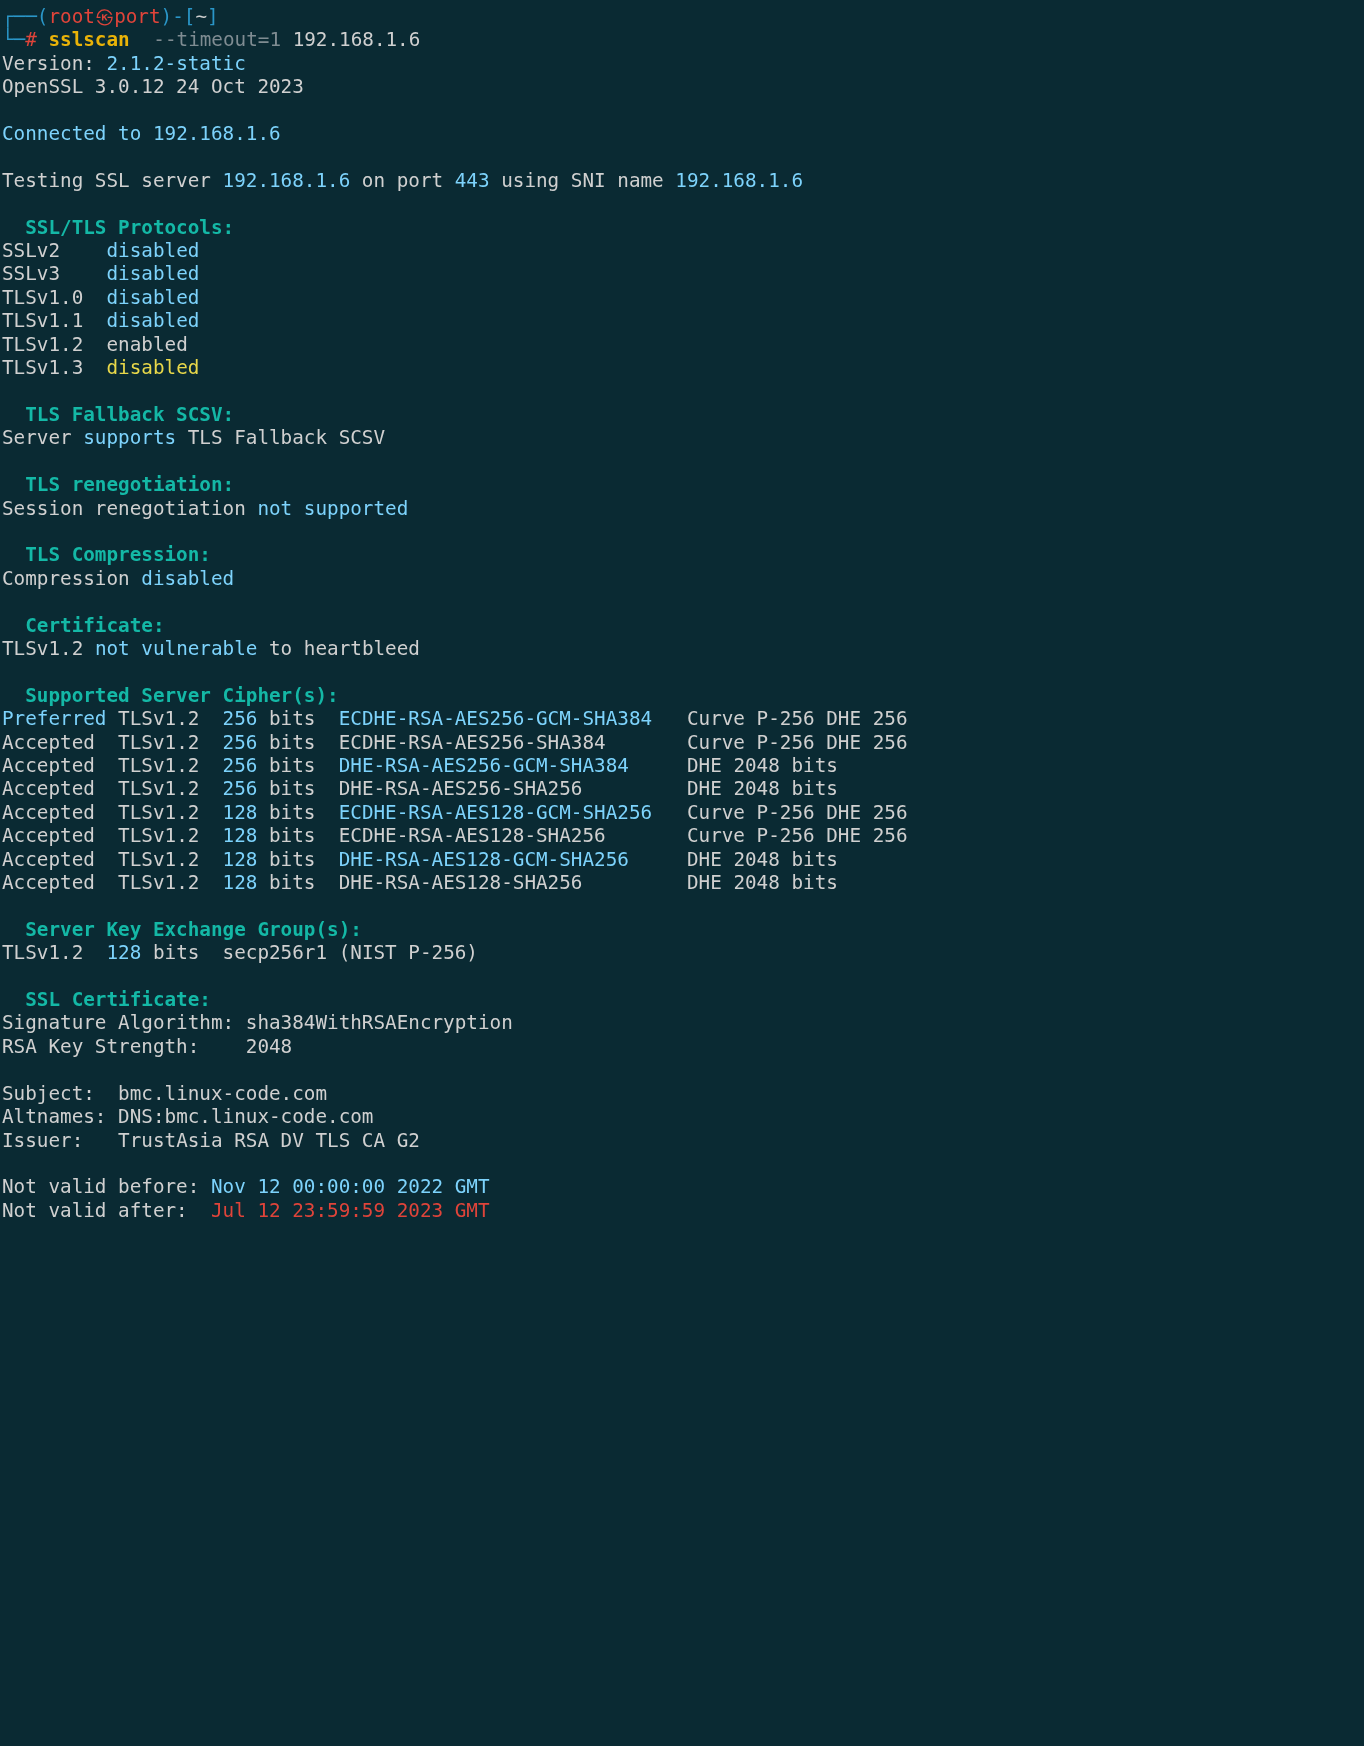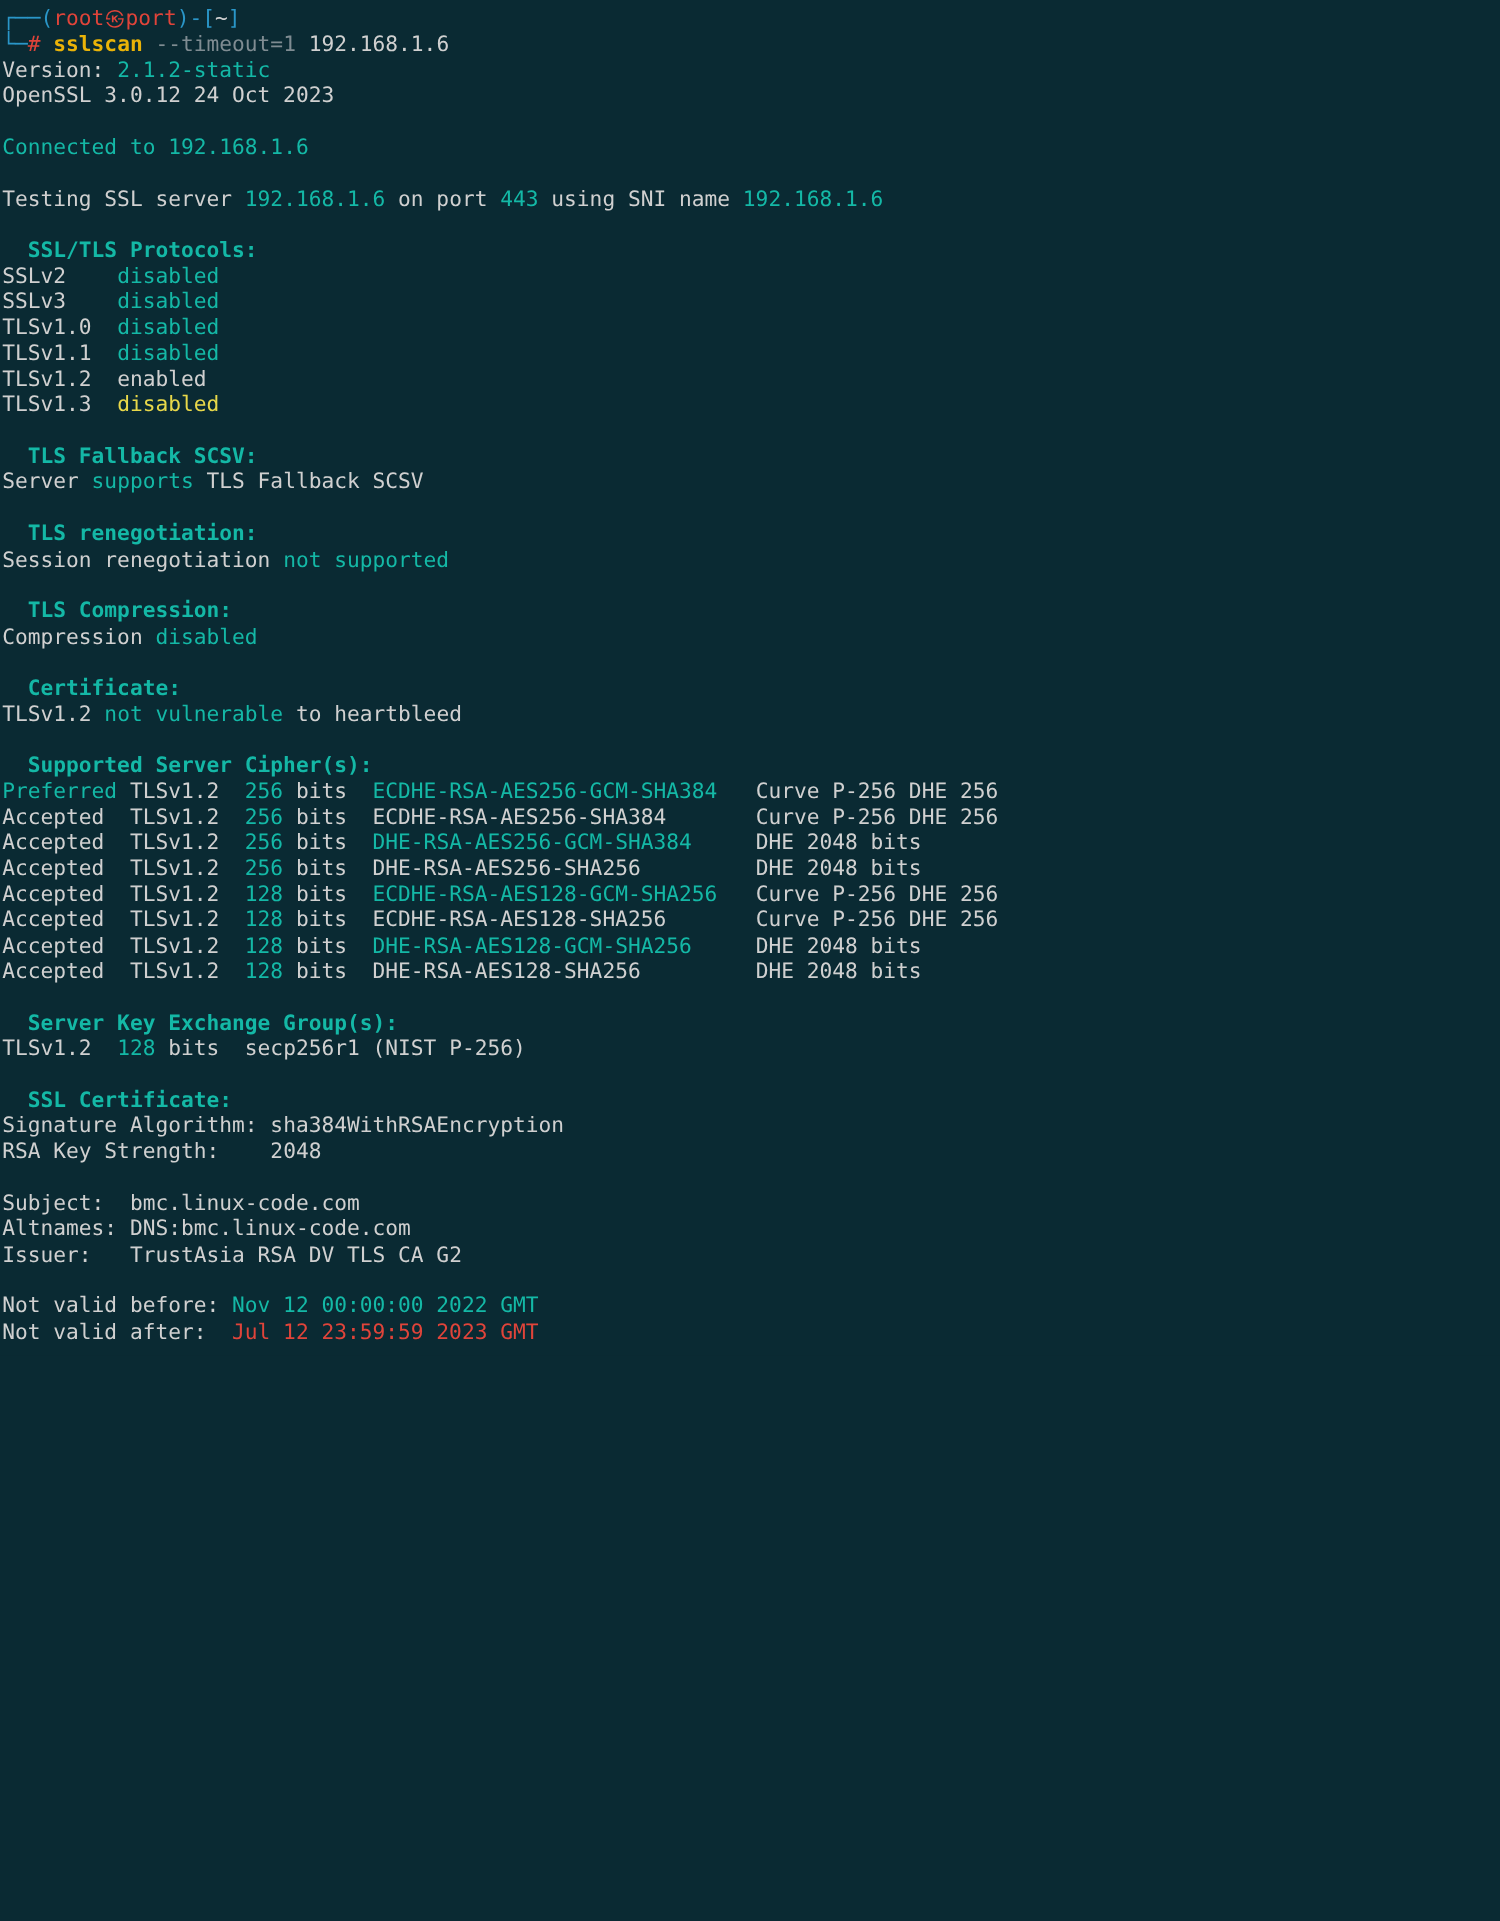"--timeout=1" .grey { margin-left: none -> 12px }
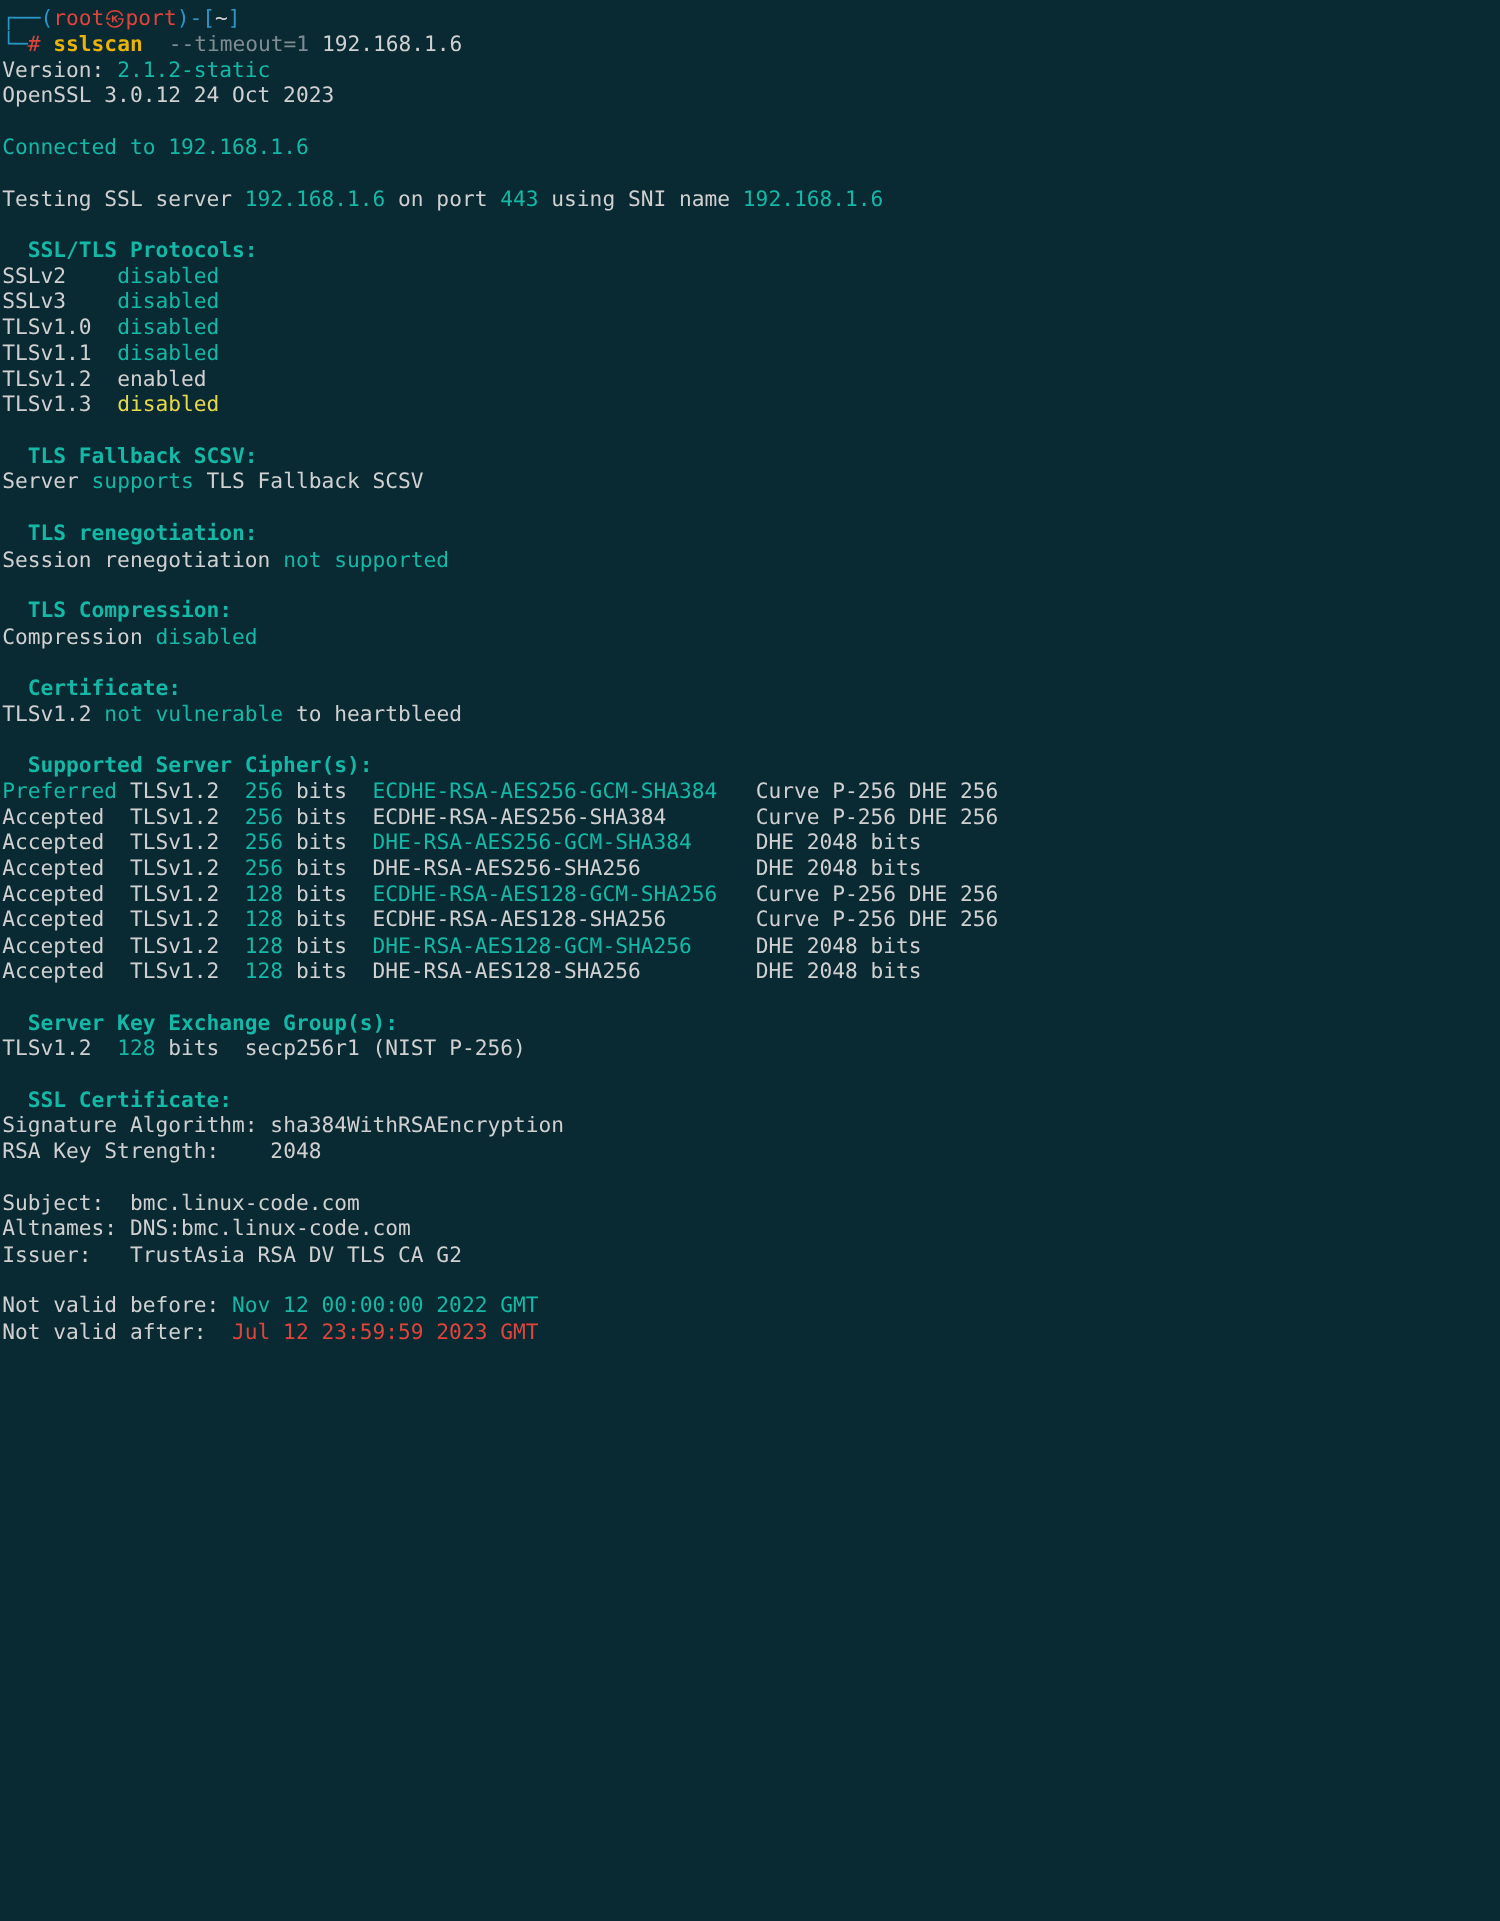"2.1.2-static" .green { color: #14b8a6 -> #7dd3fc }
